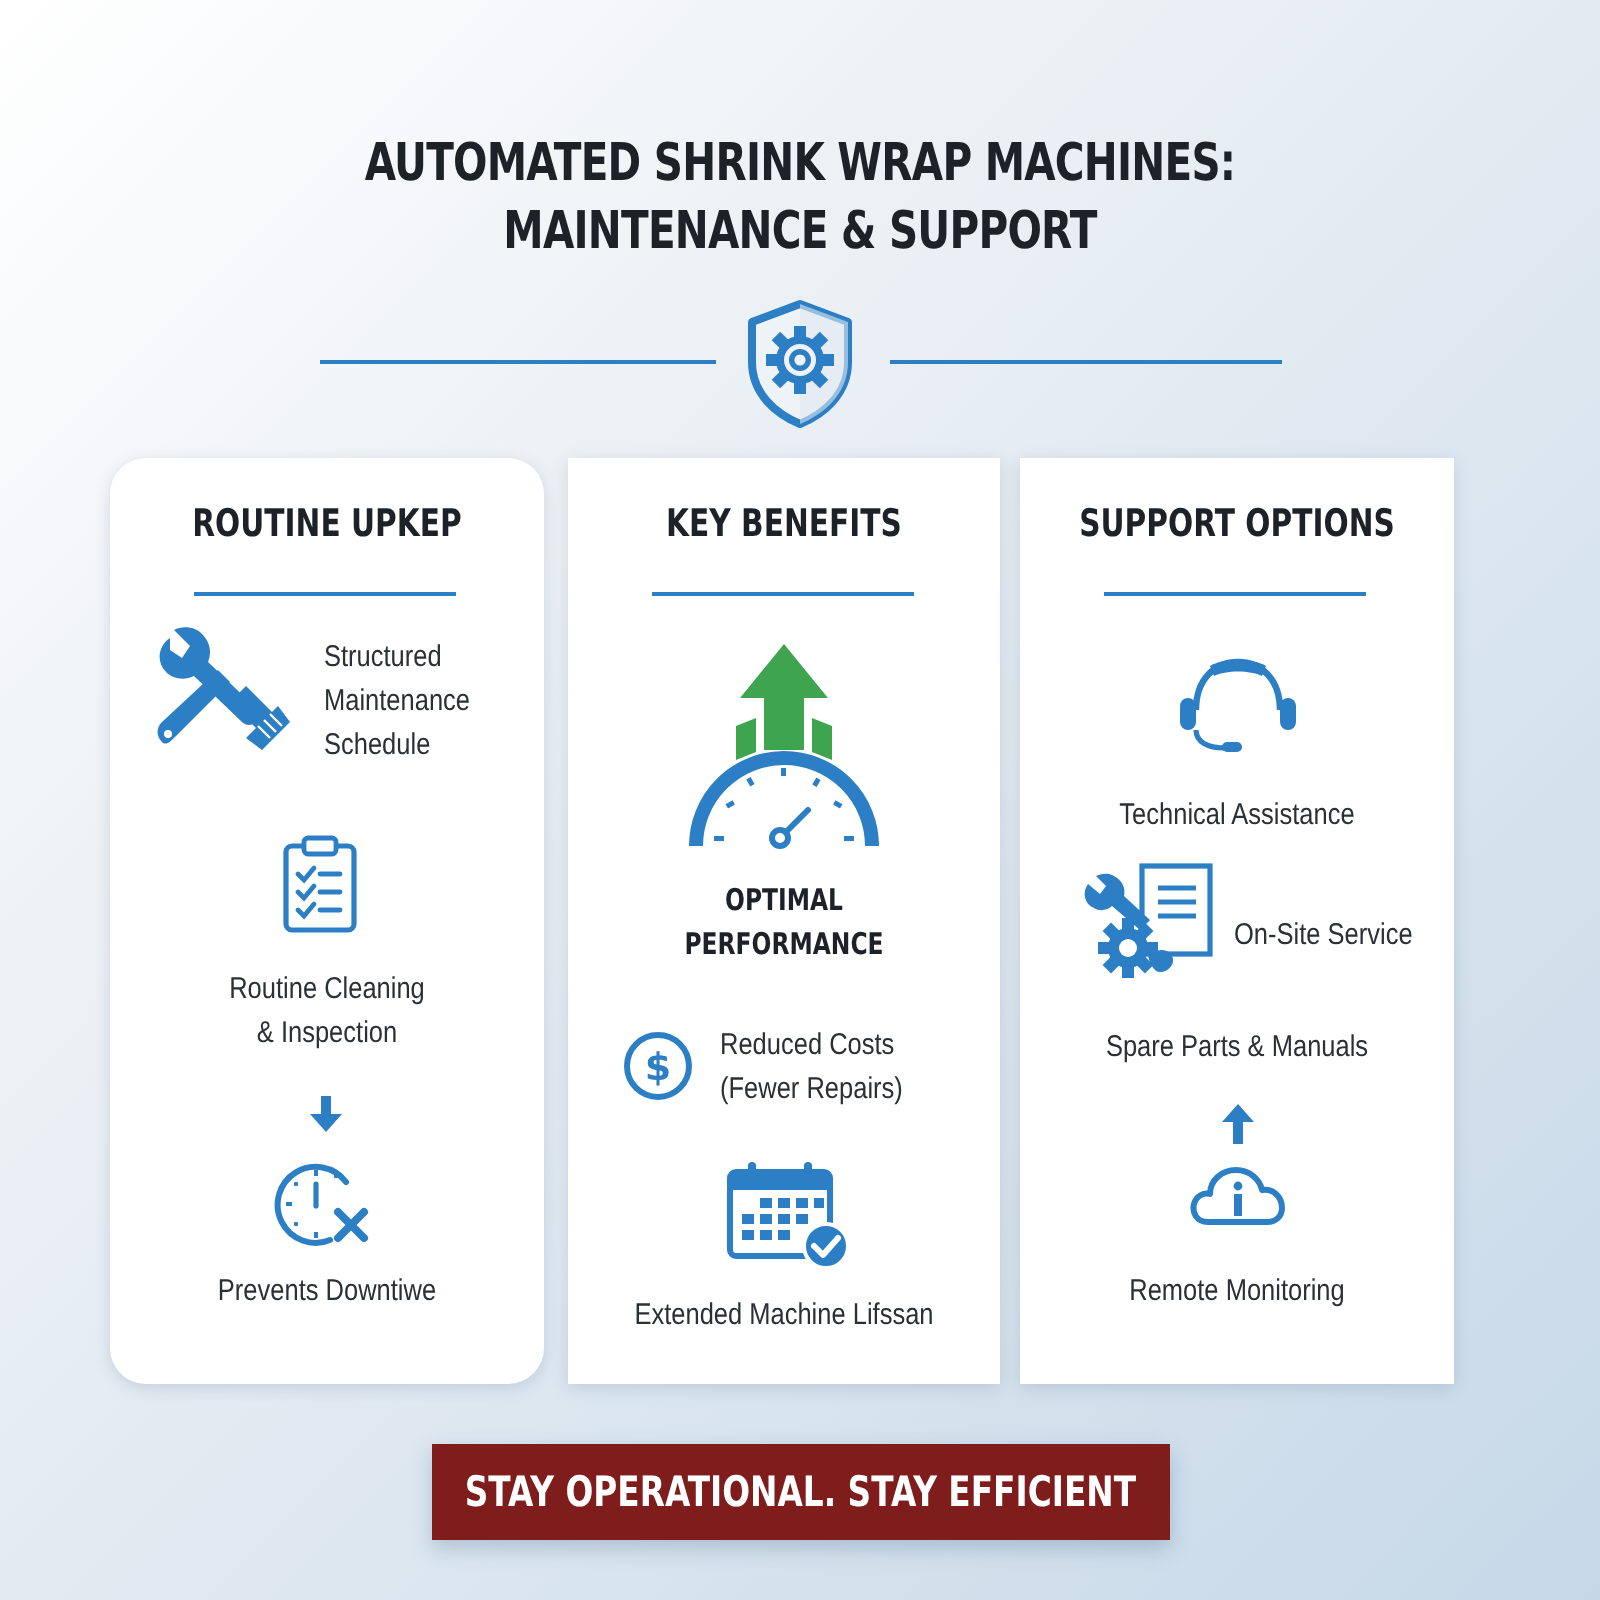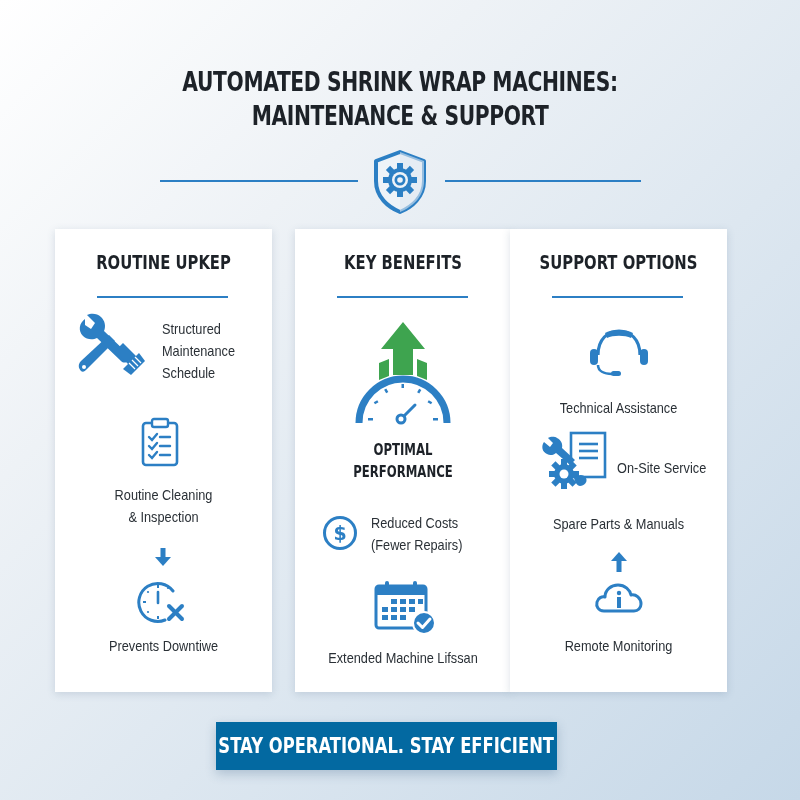"ROUTINE UPKEP" .card.c1 { border-radius: none -> 18px }
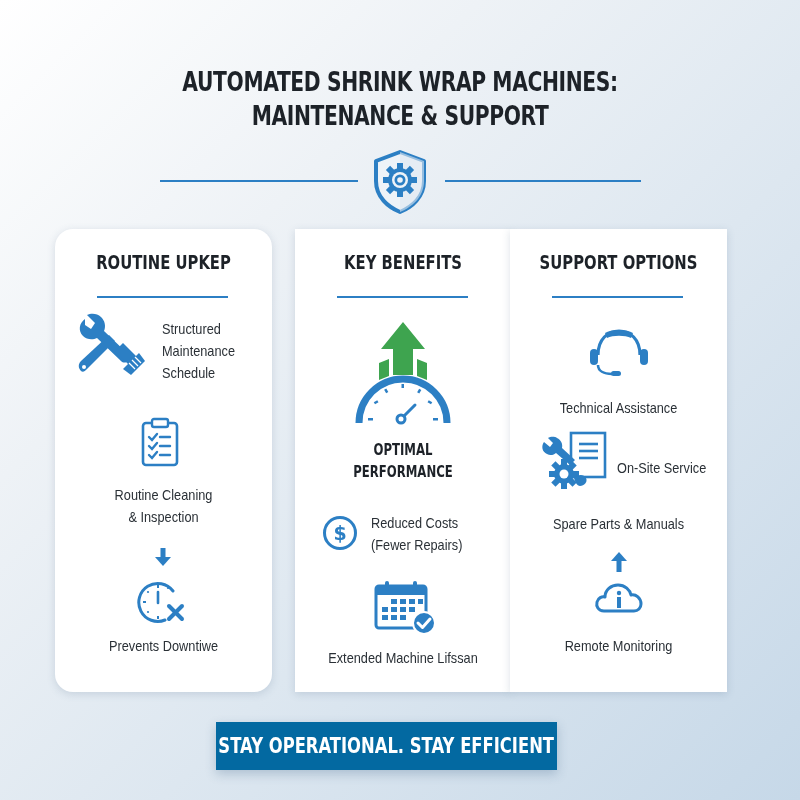"KEY BENEFITS" .card.c2 { left: 295px -> 284px }
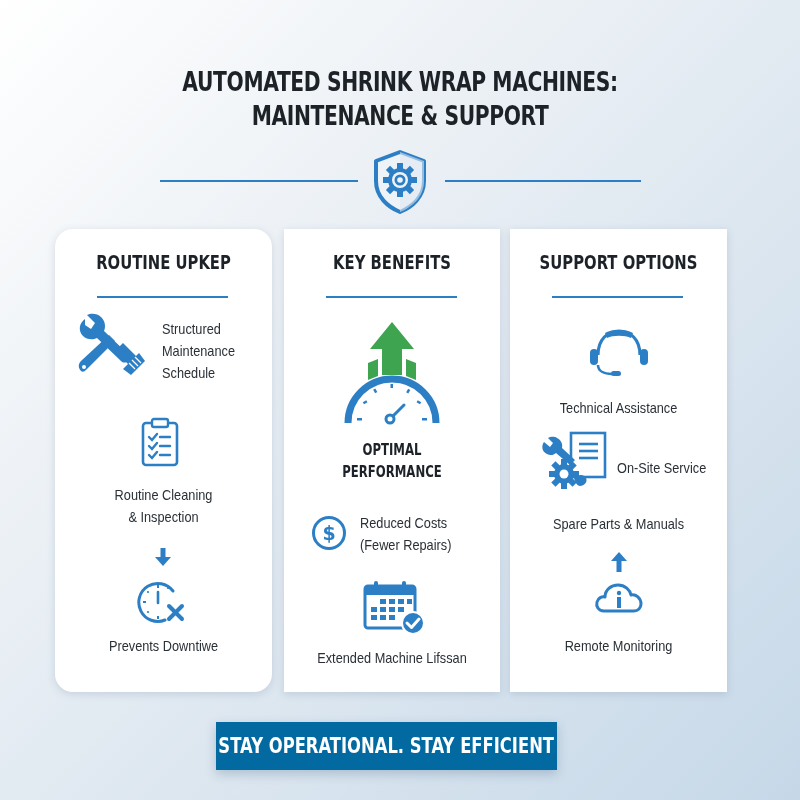"STAY OPERATIONAL. STAY EFFICIENT" .banner { background: #0369a1 -> #7f1d1d; width: 341px -> 369px }
